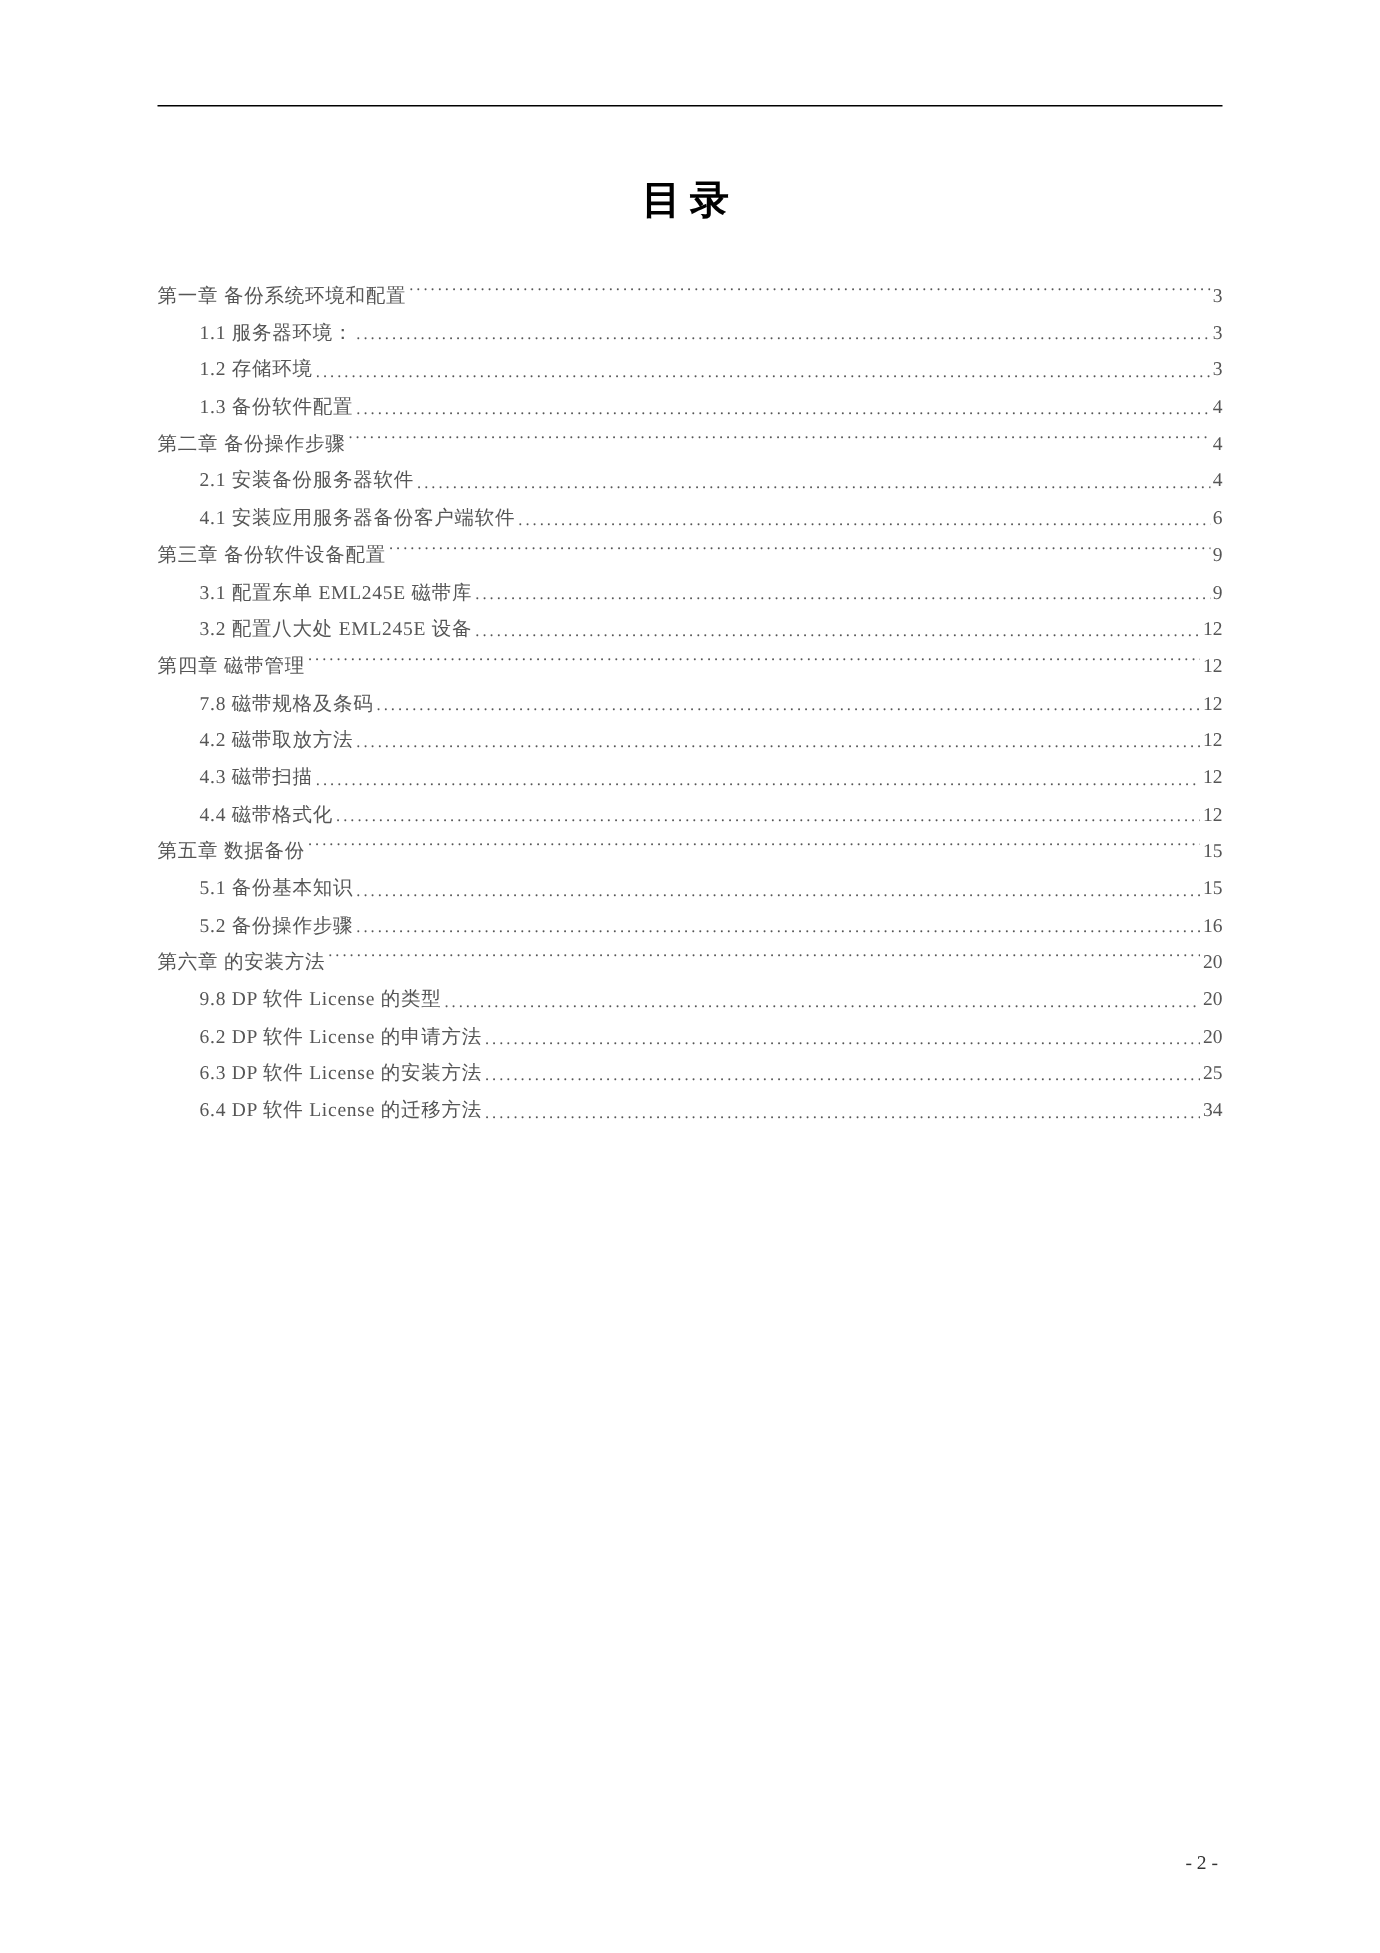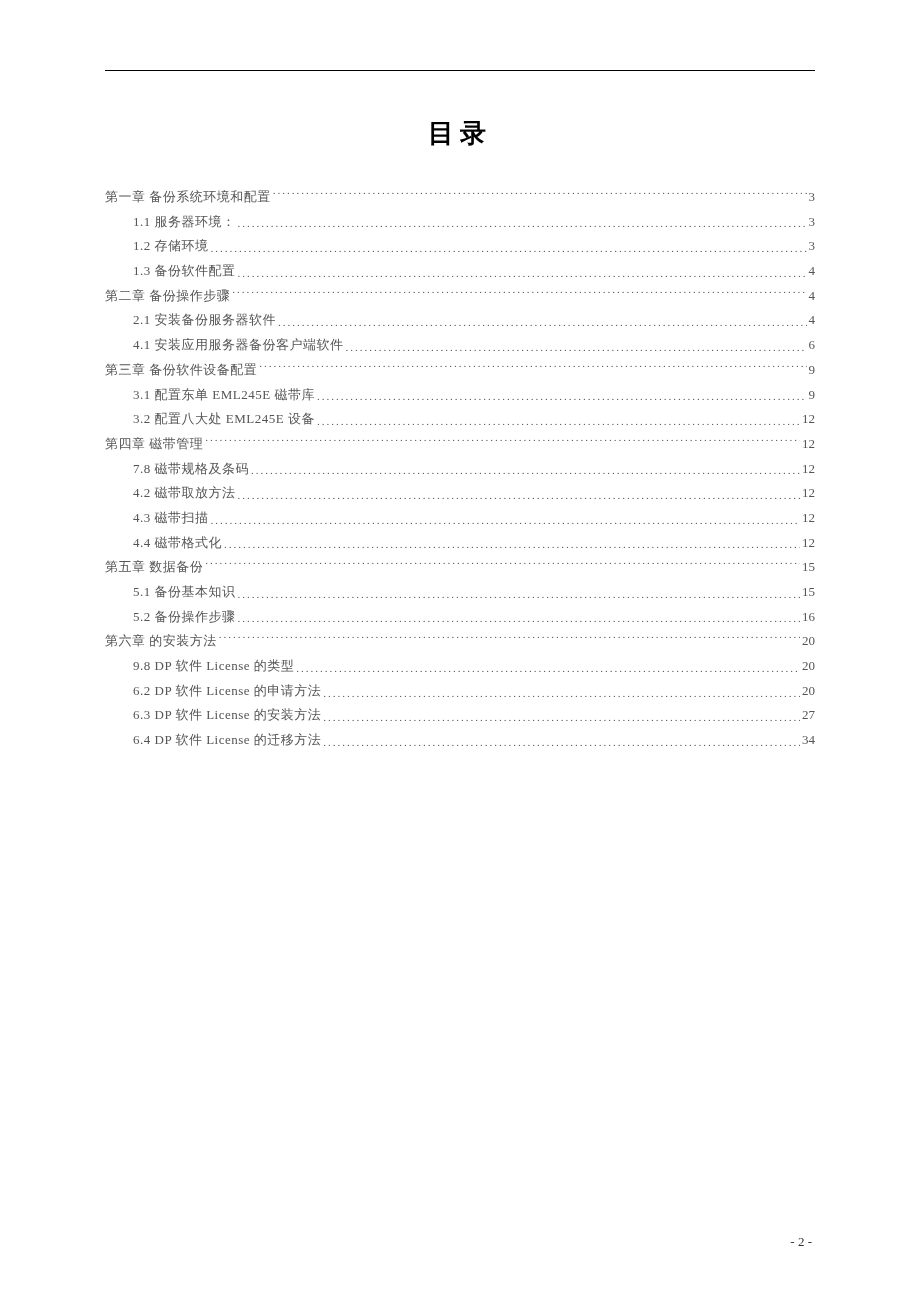"27" span.toc-page { text: 27 -> 25 }
